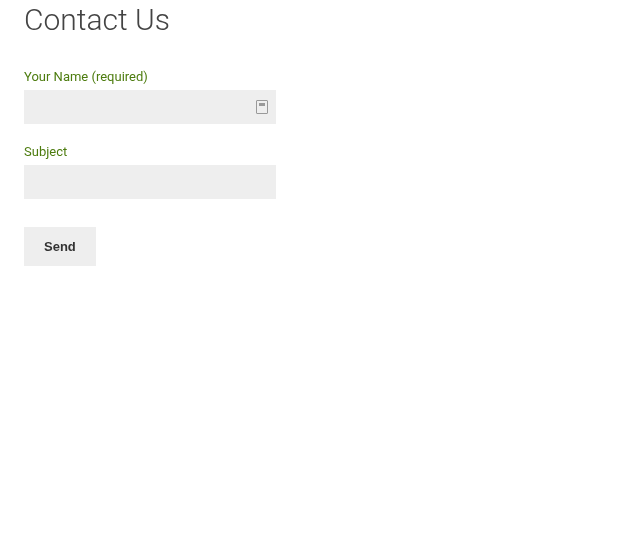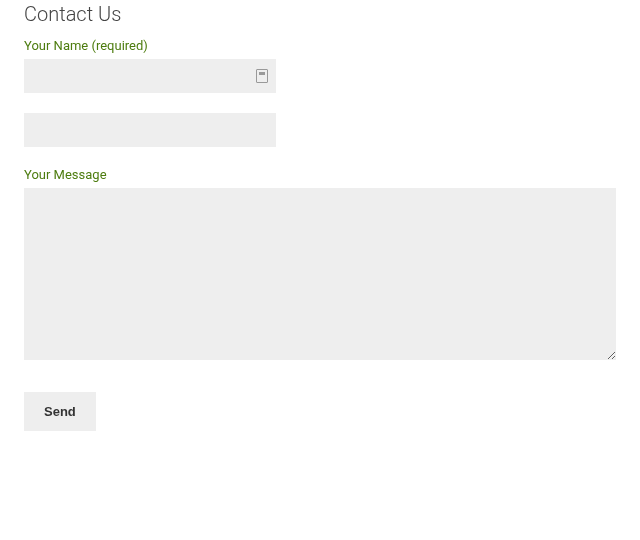"Contact Us" .page-title { font-size: 20px -> 30px; margin-bottom: 12px -> 32px }
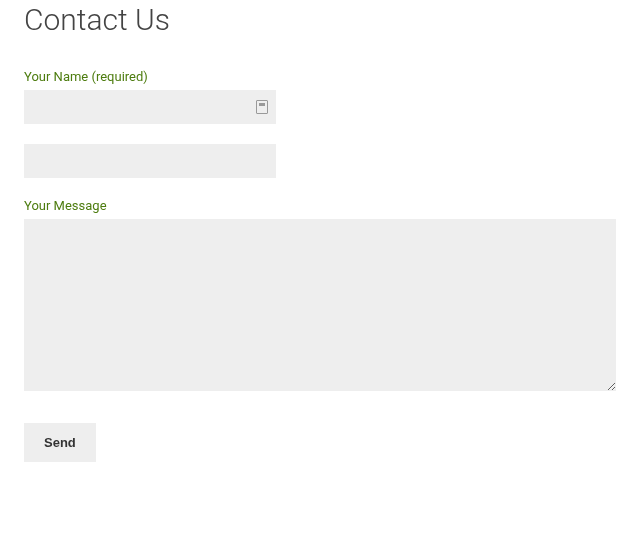"Subject" label.form-label { html: none -> <label>Subject</label> }
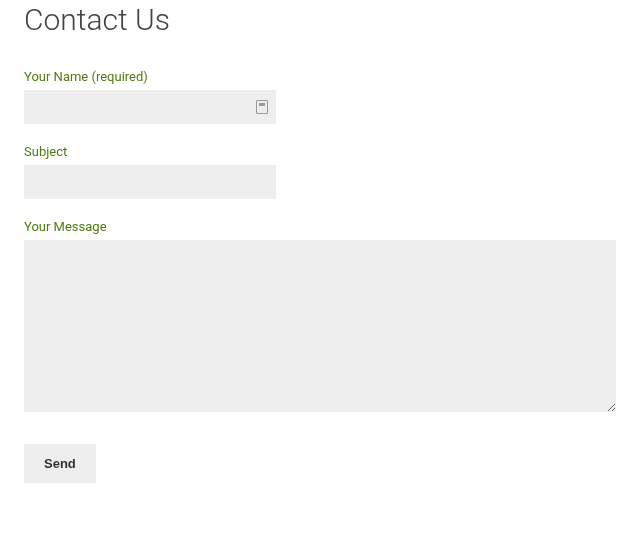"Your Message" div.form-group { html: <div> <label>Your Message</label> <textarea></textarea> </div> -> none }
